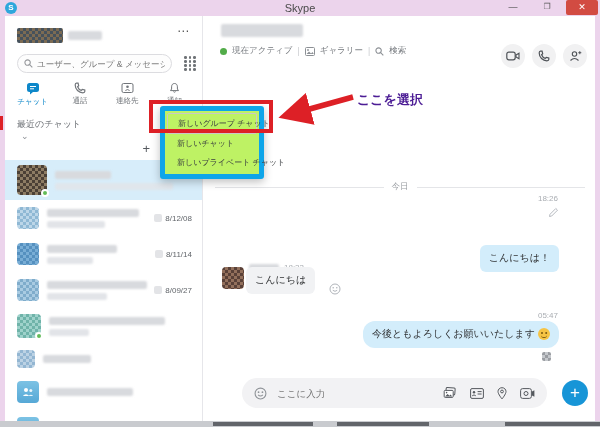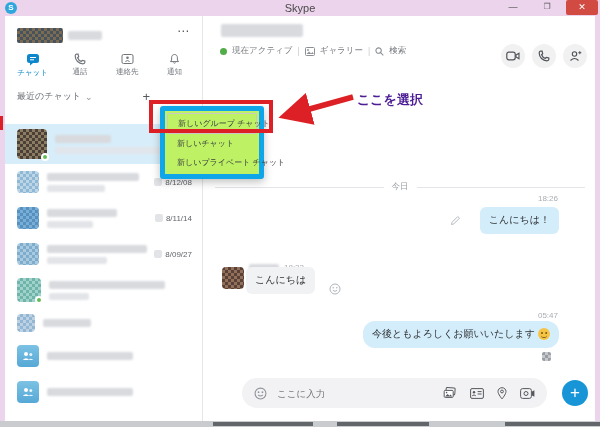"ユーザー、グループ & メッセージ" div.search-row { html: none -> <div> <div> <svg> <circle></circle> <line></line> </svg> <input> </div> <div> <i></i> <i></i> <i></i> <i></i> <i></i> <i></i> <i></i> <i></i> <i></i> <i></i> <i></i> <i></i> </div> </div> }
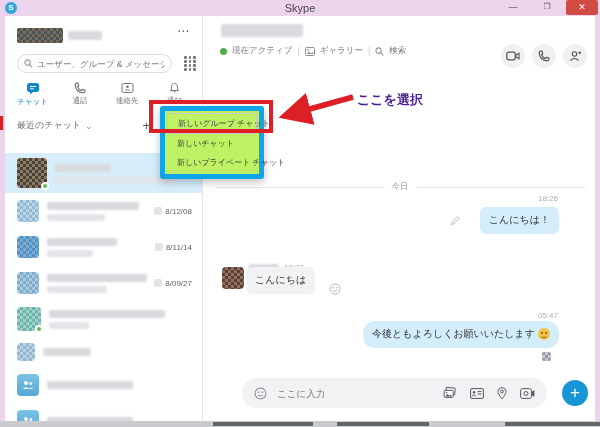"最近のチャット" .recent-row { align-items: center -> flex-start; flex-direction: none -> column; padding: 7px 12px 20px 12px -> 7px 12px 4px 12px }
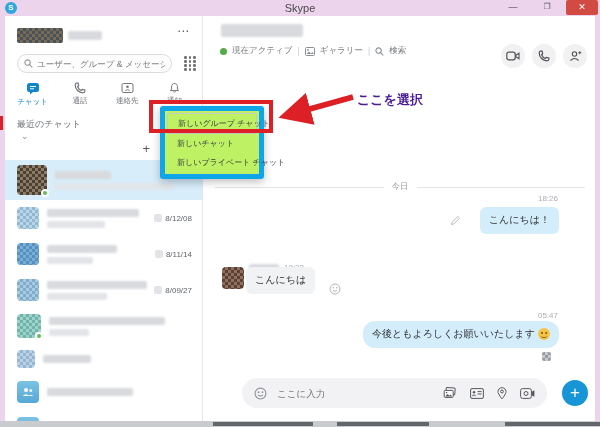"こんにちは！" .msg1 { align-items: center -> flex-end; flex-direction: none -> column; gap: 19px -> 27px }
